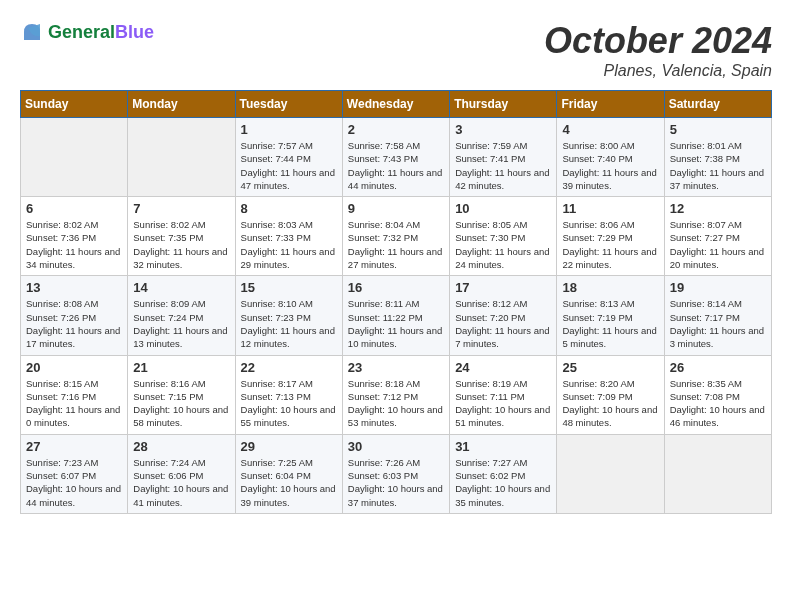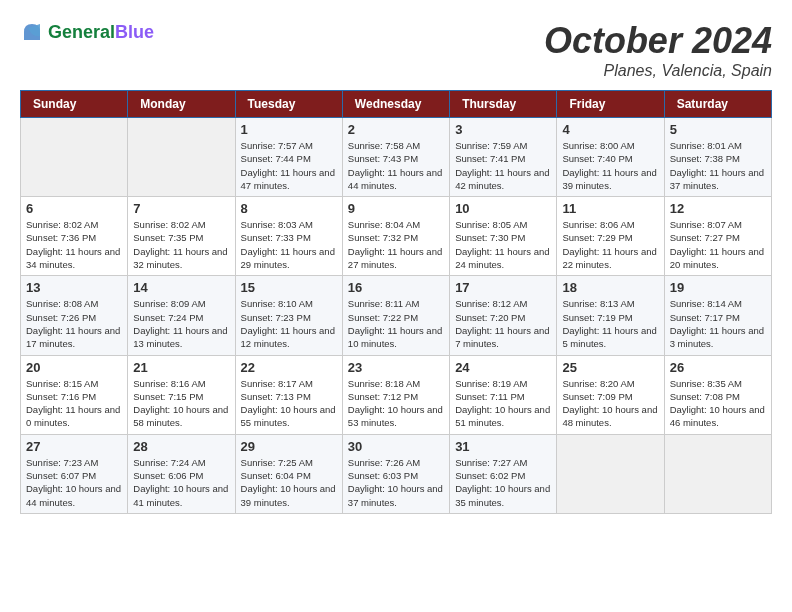"Sunday" thead tr th { background-color: #7f1d1d -> #a16207; padding: 6px 12px -> 6px 4px }
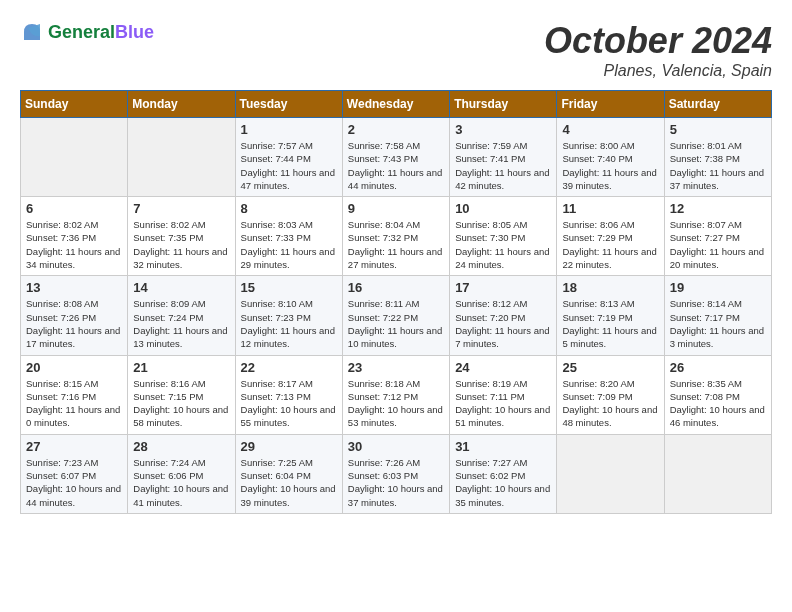"Sunset: 7:22 PM" span { text: 7:22 -> 11:22 }
